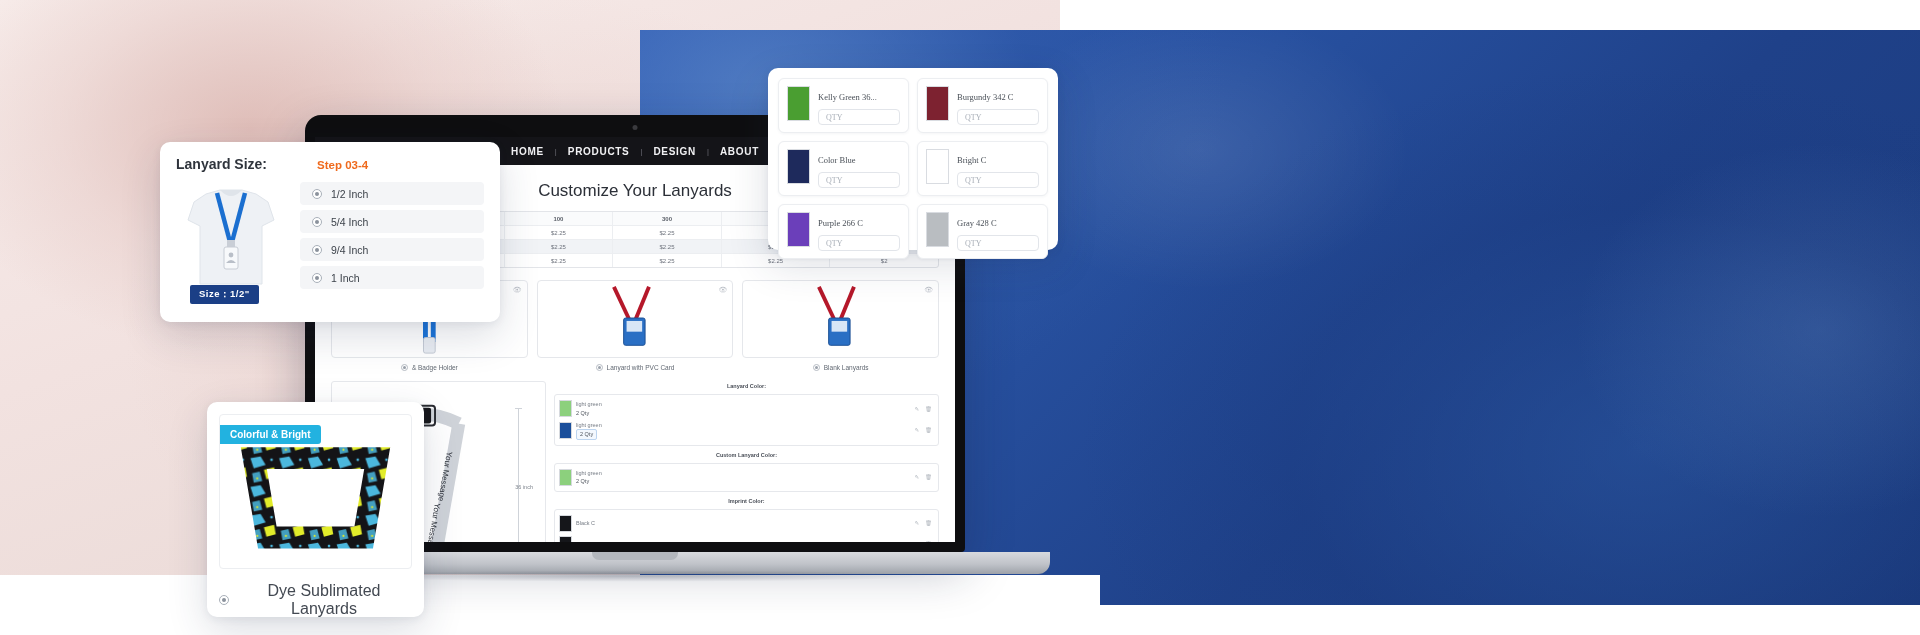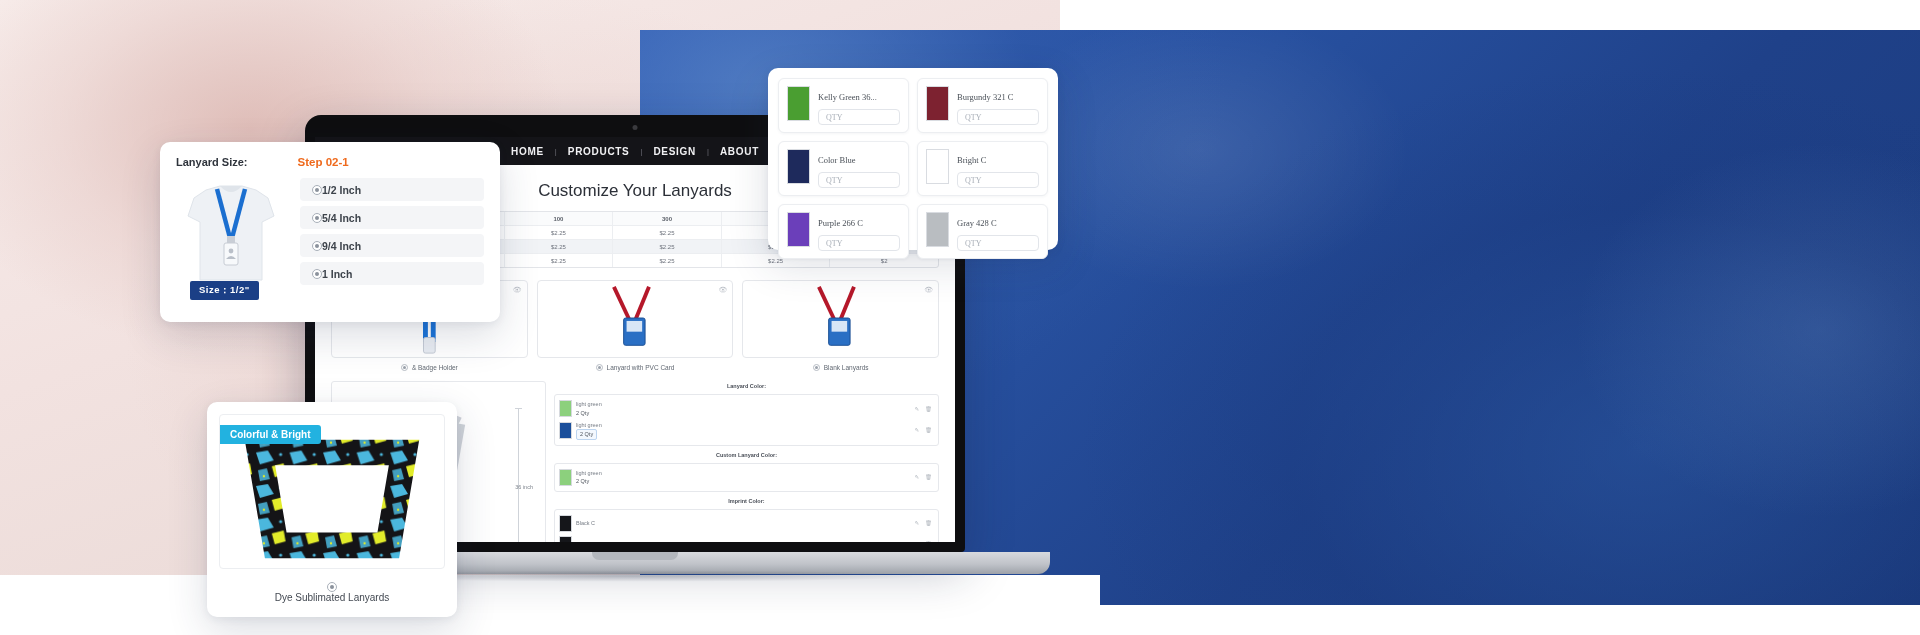"Burgundy 321 C" span.cc-name { text: 321 -> 342 }
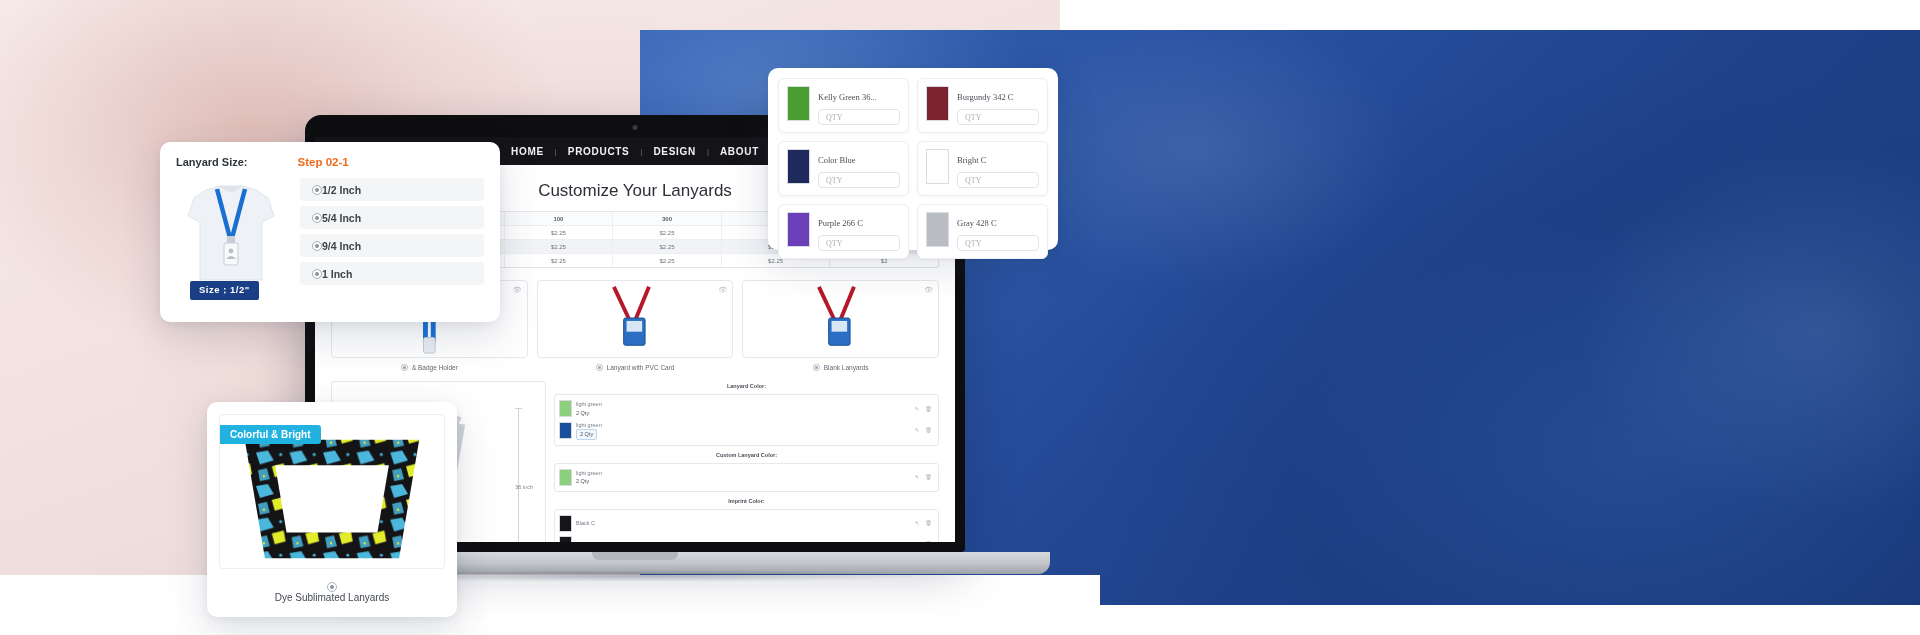"Lanyard Size:" .sc-title { font-size: 11px -> 14px }
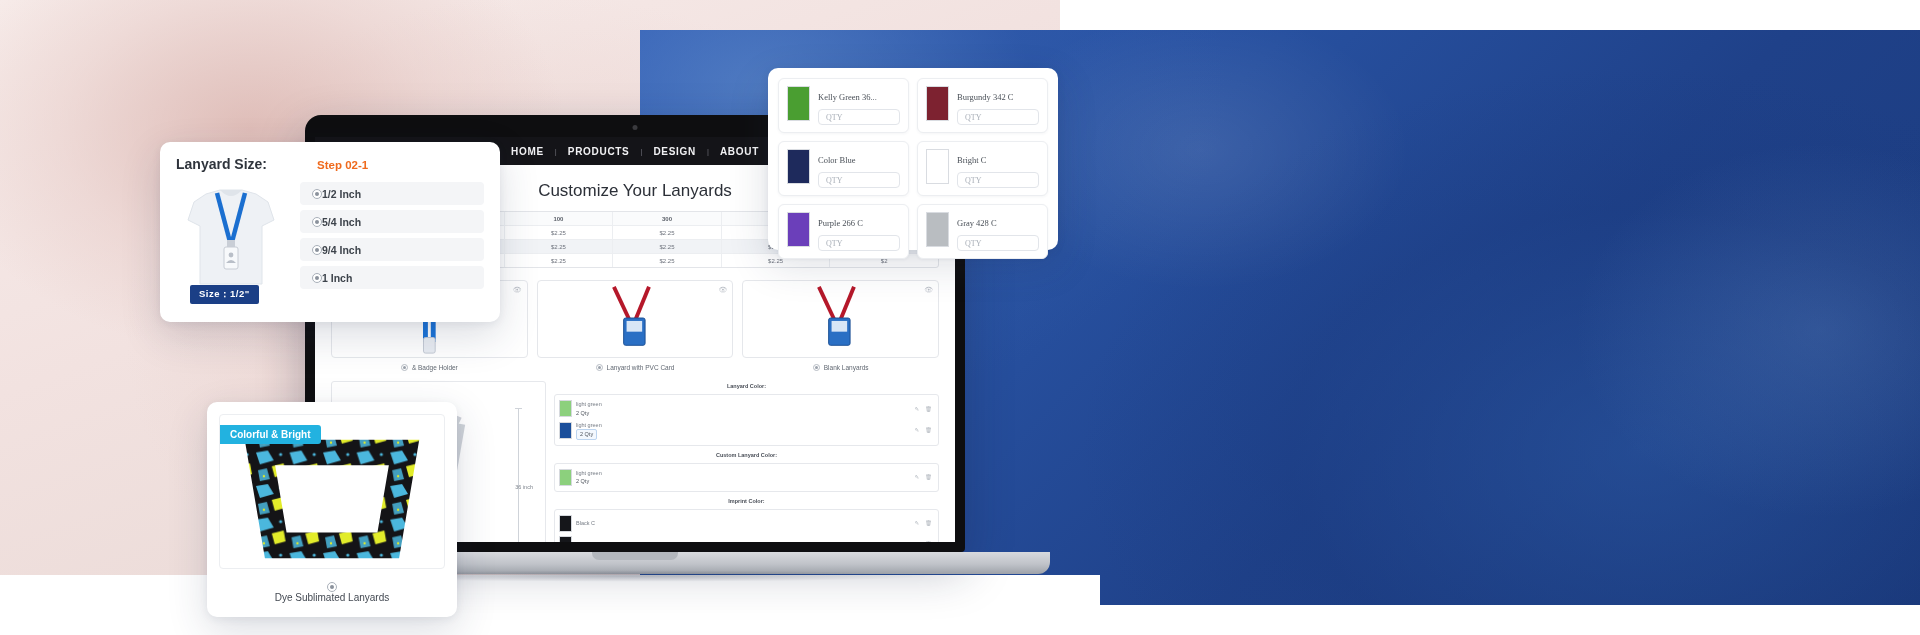"Step 02-1" span.sc-step { text: 02-1 -> 03-4 }
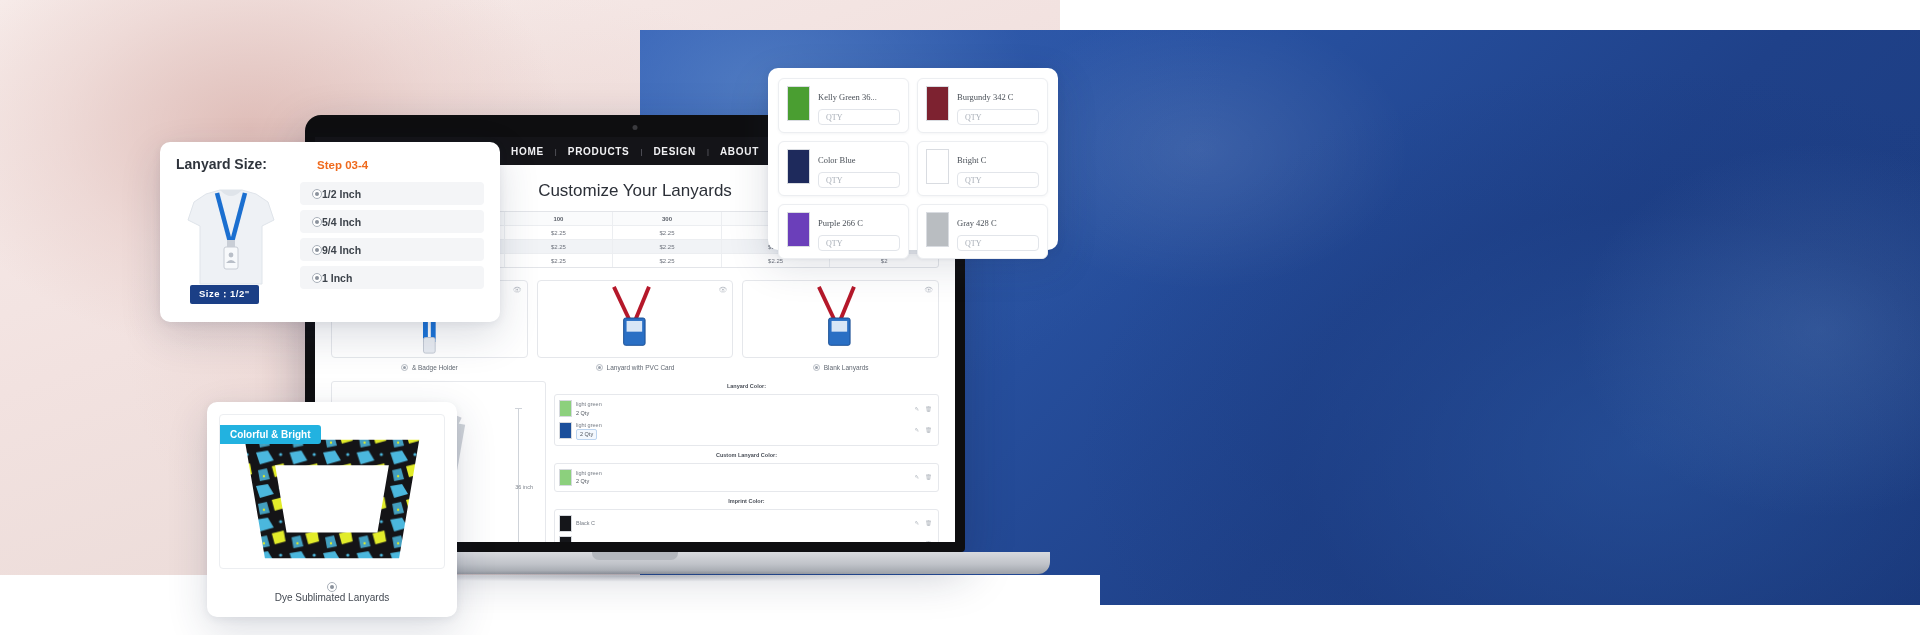"1/2 Inch" .sc-opt { font-weight: bold -> none; gap: none -> 9px }
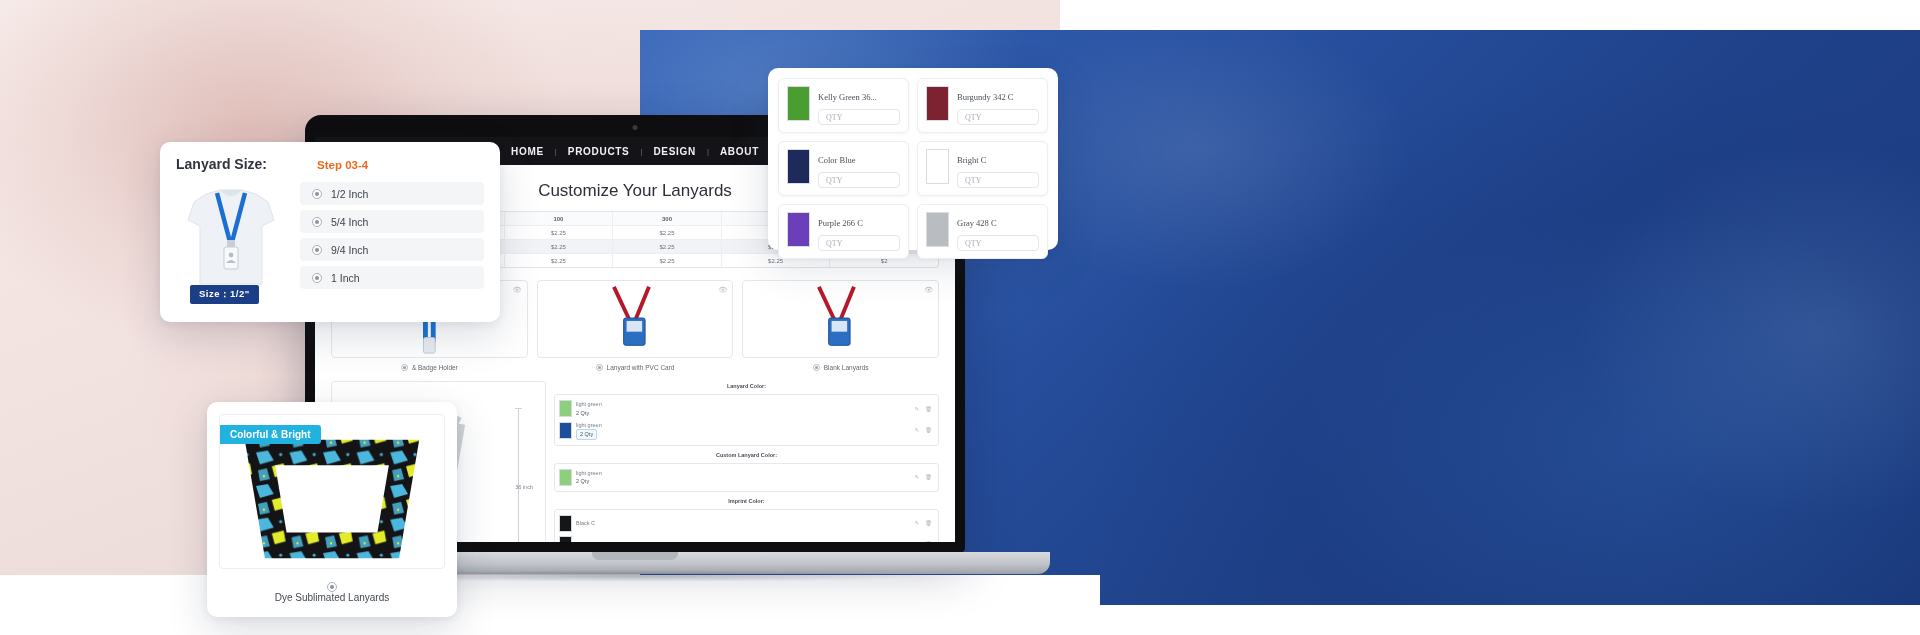"Colorful & Bright" .dye-card { width: 250px -> 217px }
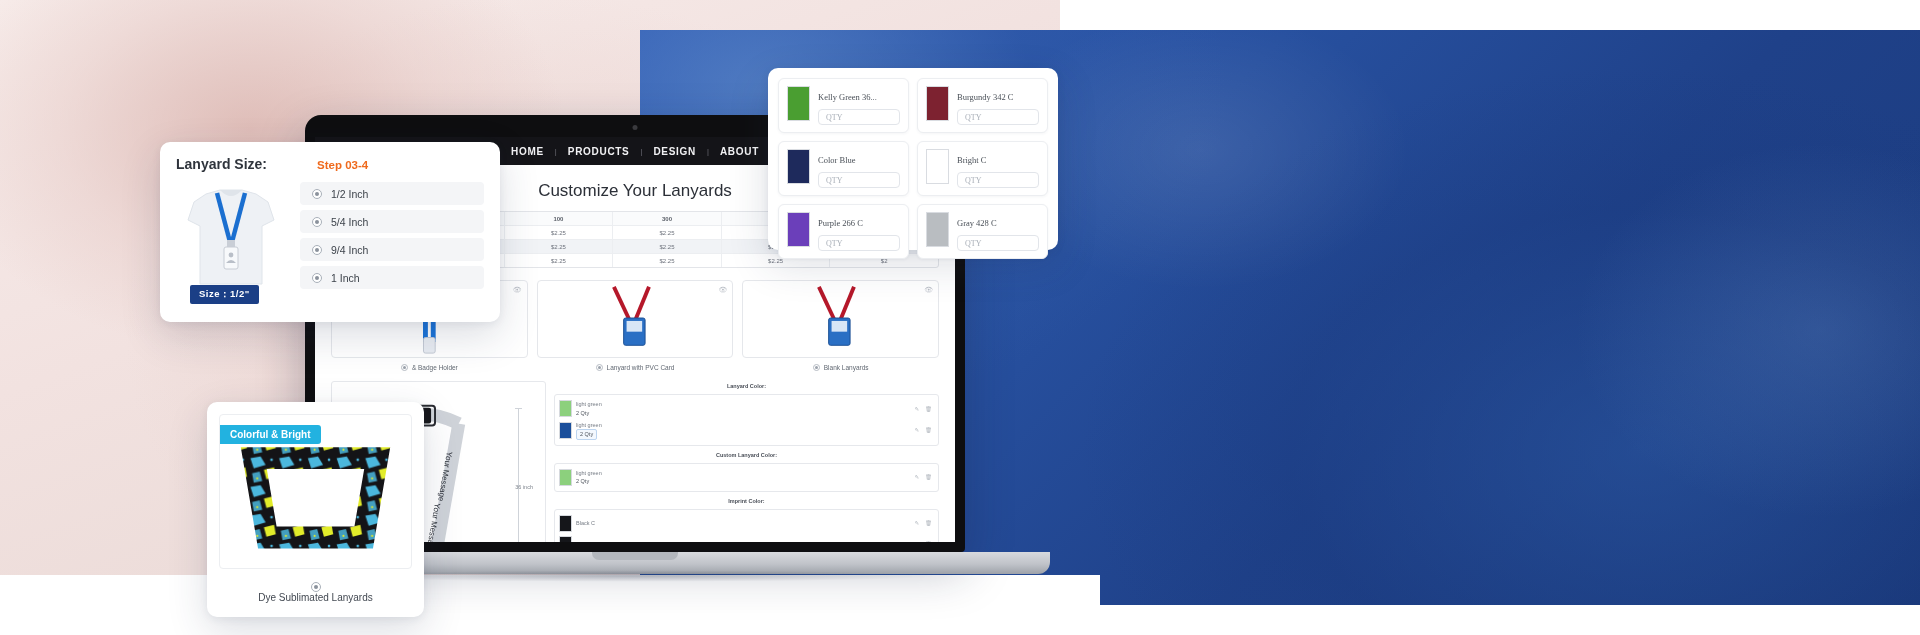"Dye Sublimated Lanyards" .dye-foot { flex-direction: column -> none; font-size: 10px -> 16px; gap: none -> 7px }
